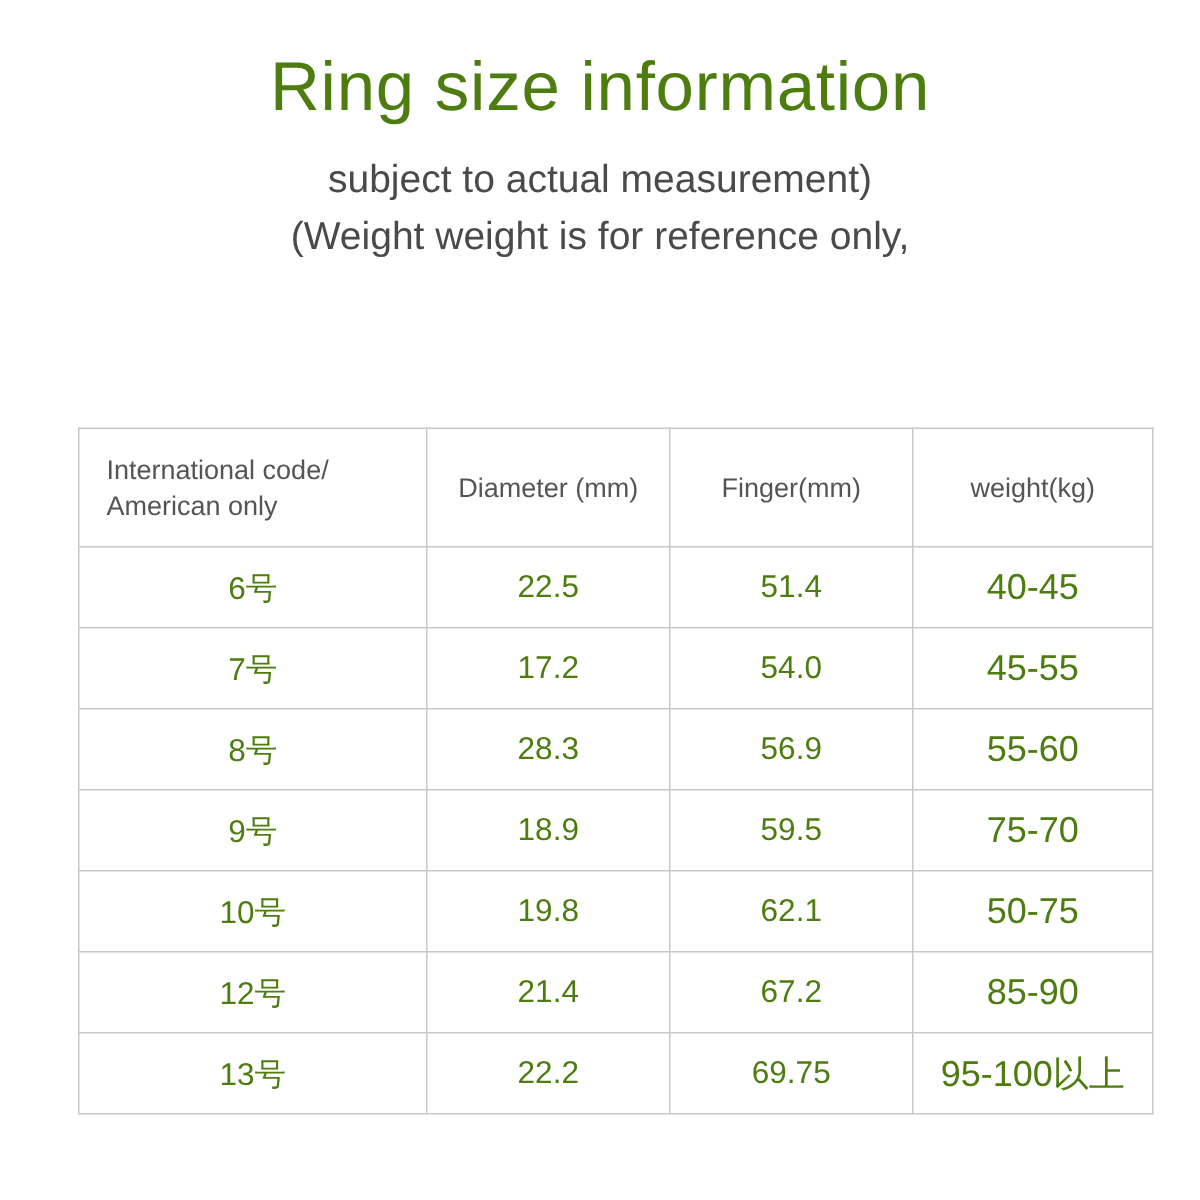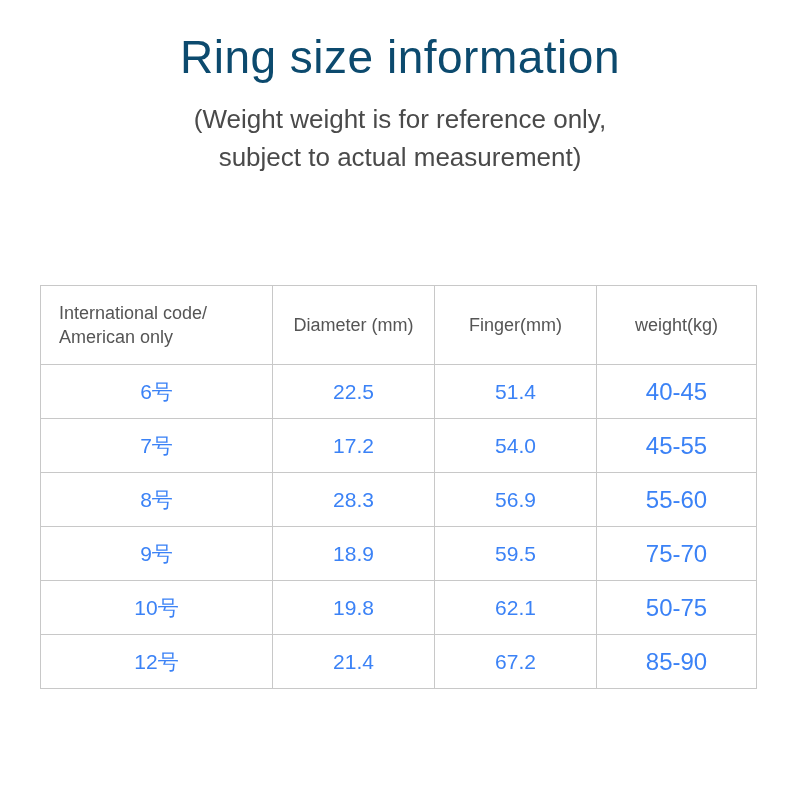"Ring size information" .title { color: #0c4a6e -> #4d7c0f }
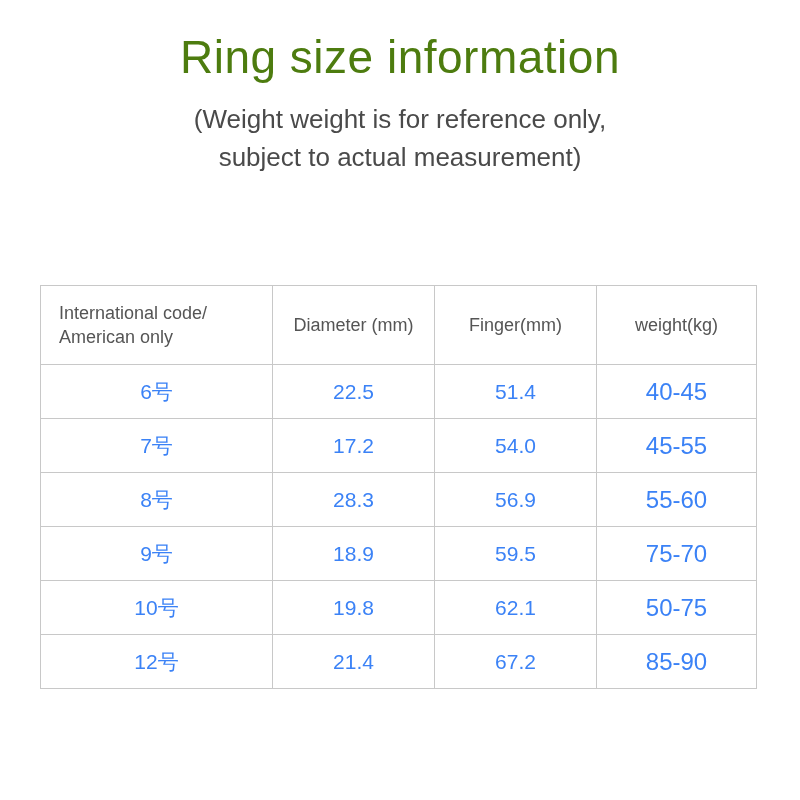"(Weight weight is for reference" div { order: before "subject to actual measurement)" -> after "subject to actual measurement)" }
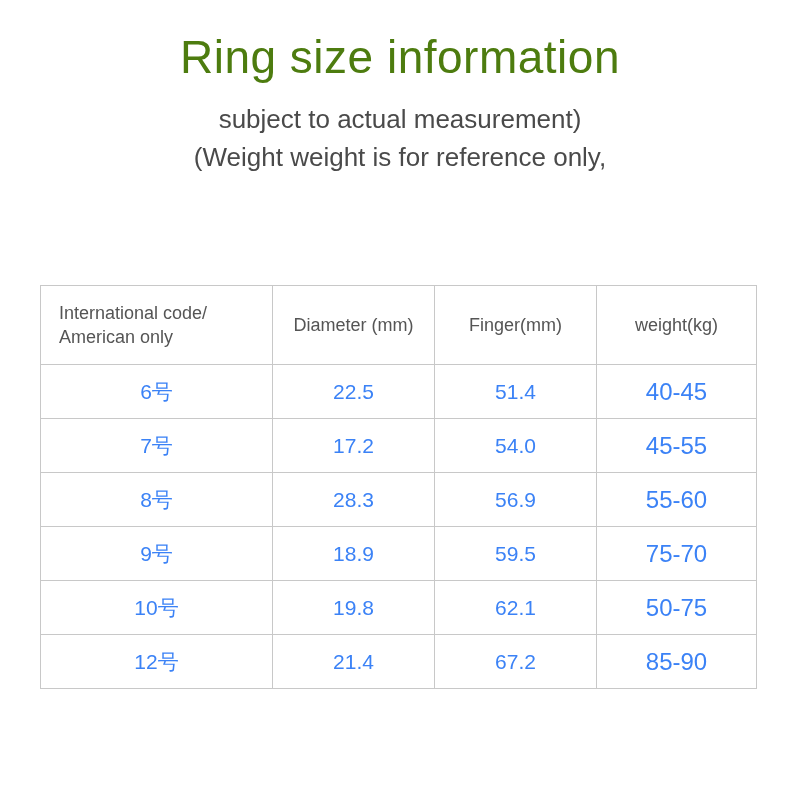"International code/" table.size-table { margin-left: none -> 12px }
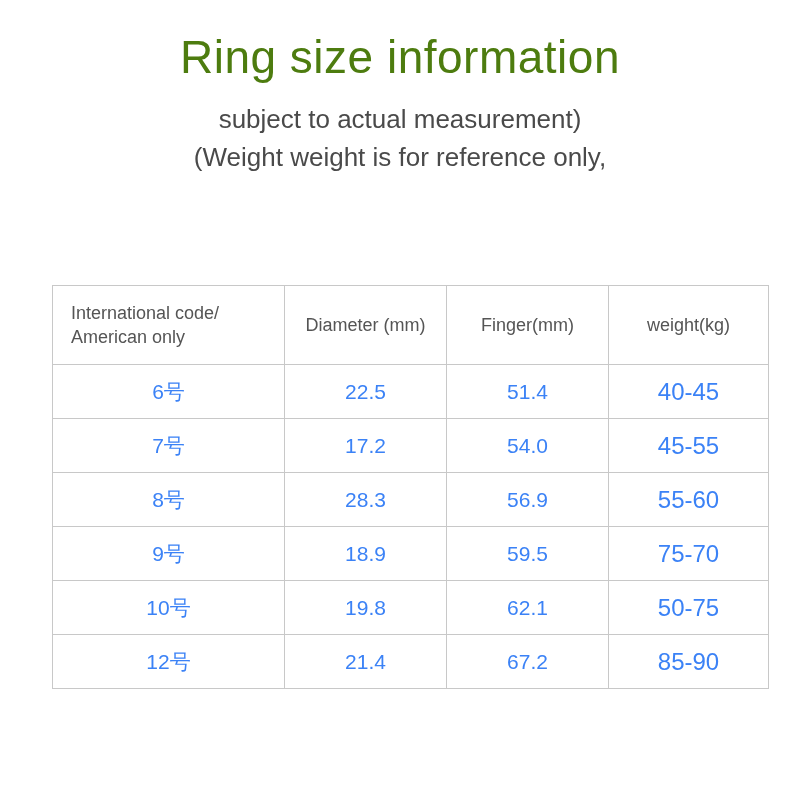"6号" table.size-table th, table.size-table td { color: #3b82f6 -> #4d7c0f }
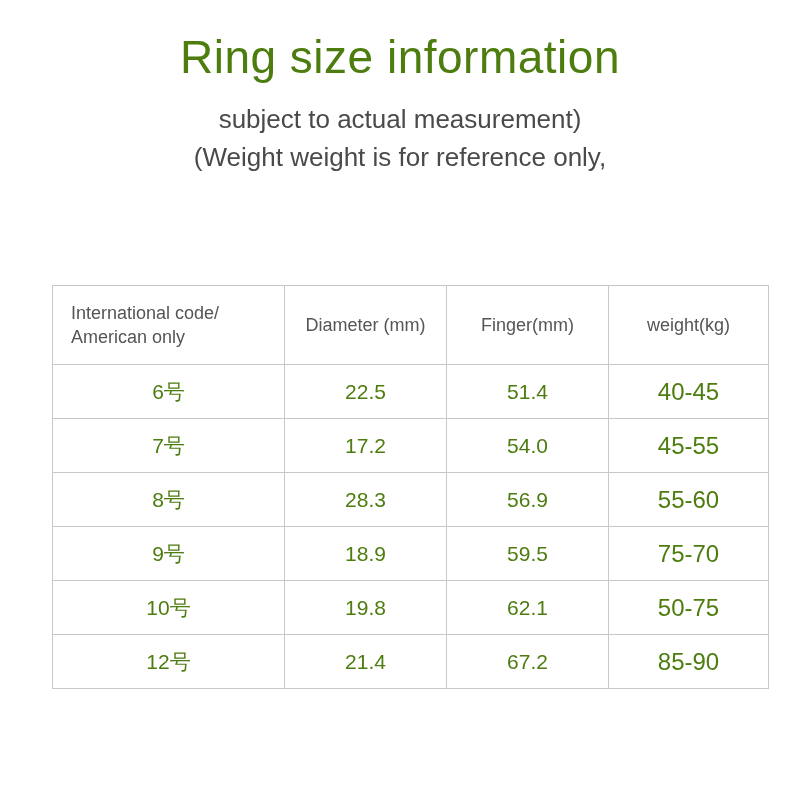"13号" tr { html: none -> <tr> <td>13号</td> <td>22.2</td> <td>69.75</td> <td>95-100以上</td> </tr> }
